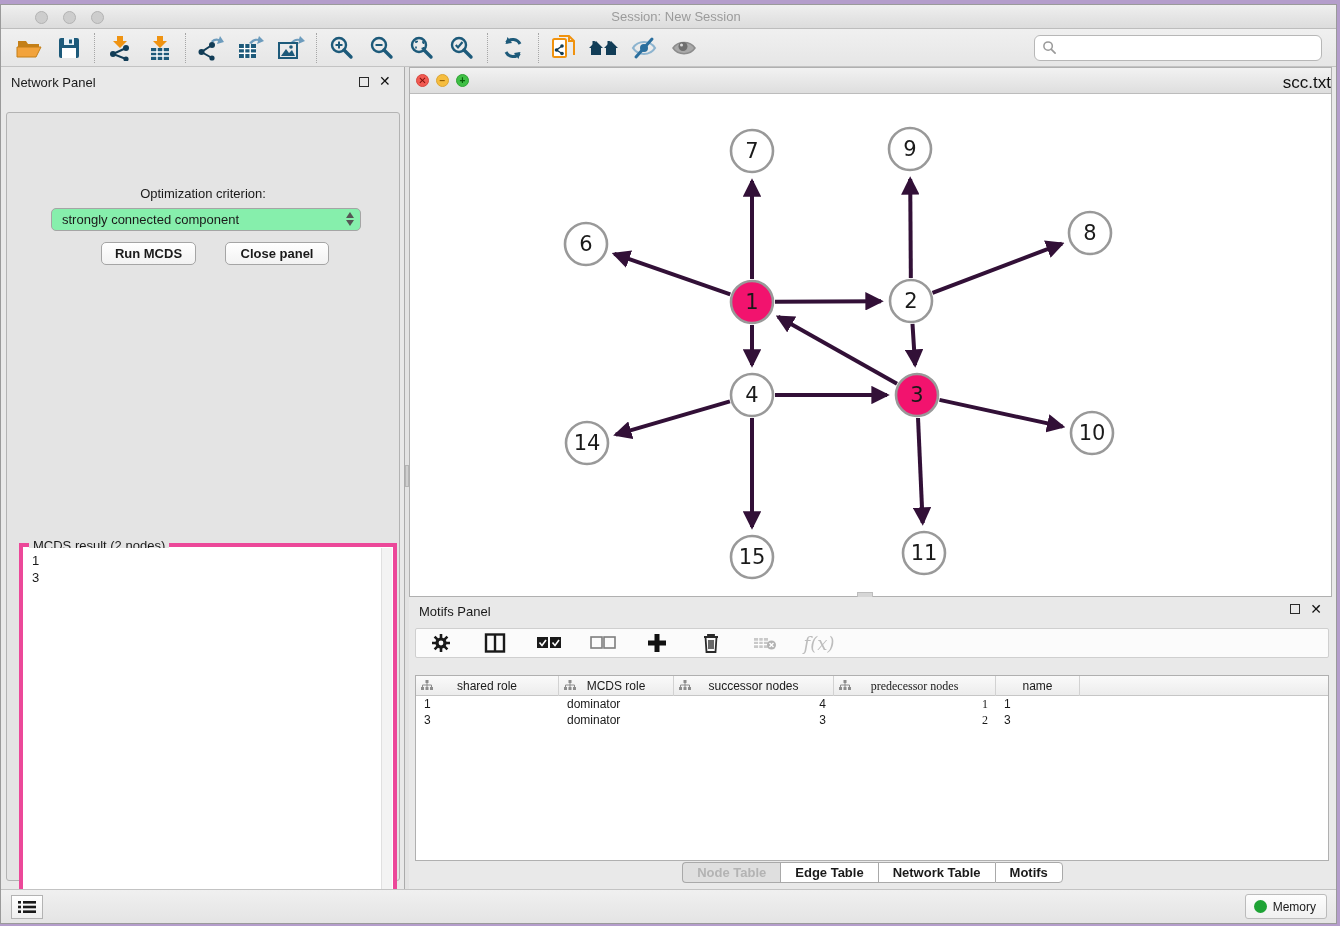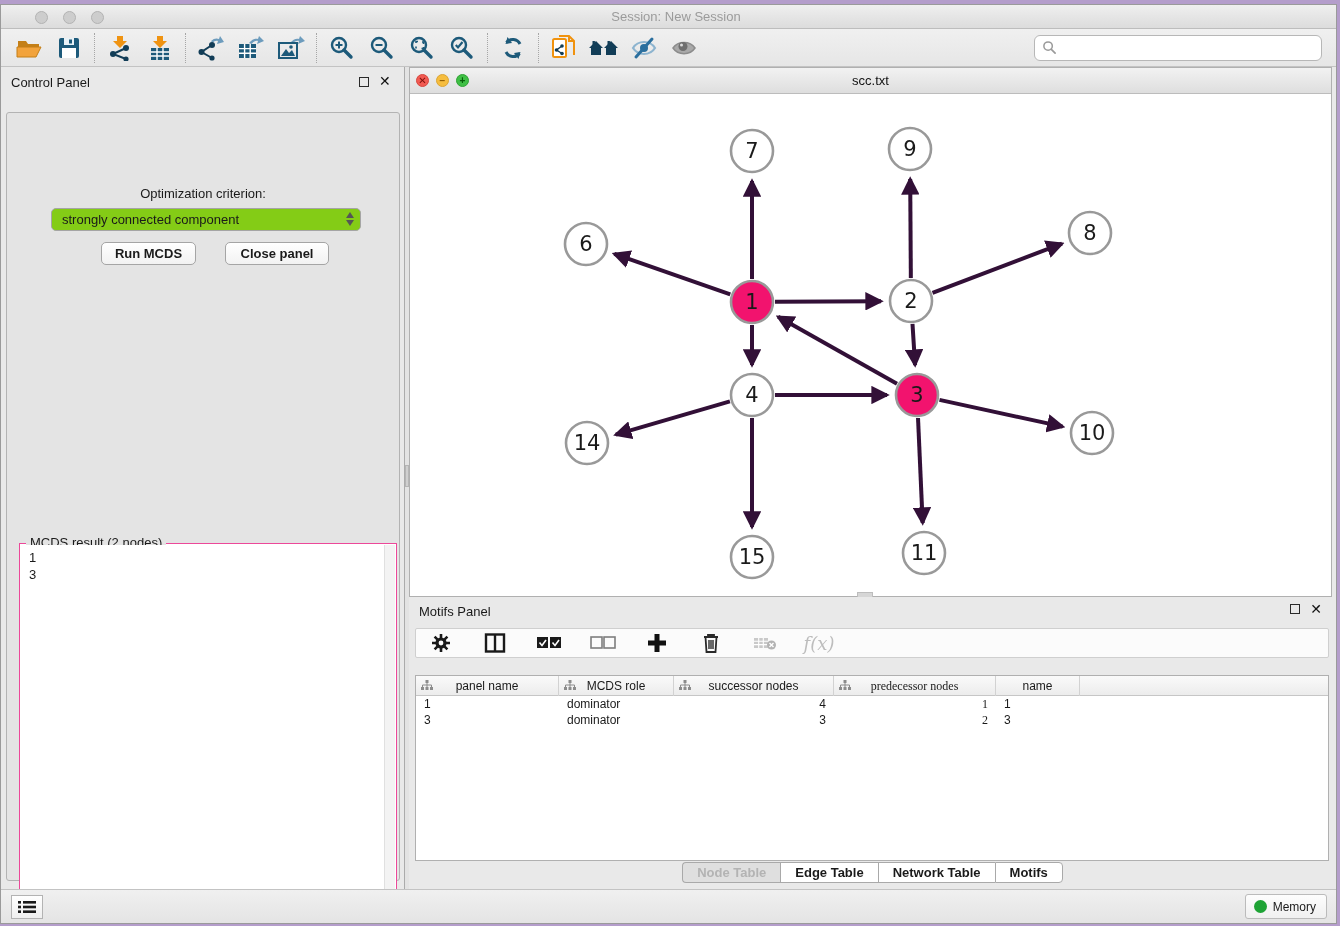"Control Panel" div { text: Control -> Network }
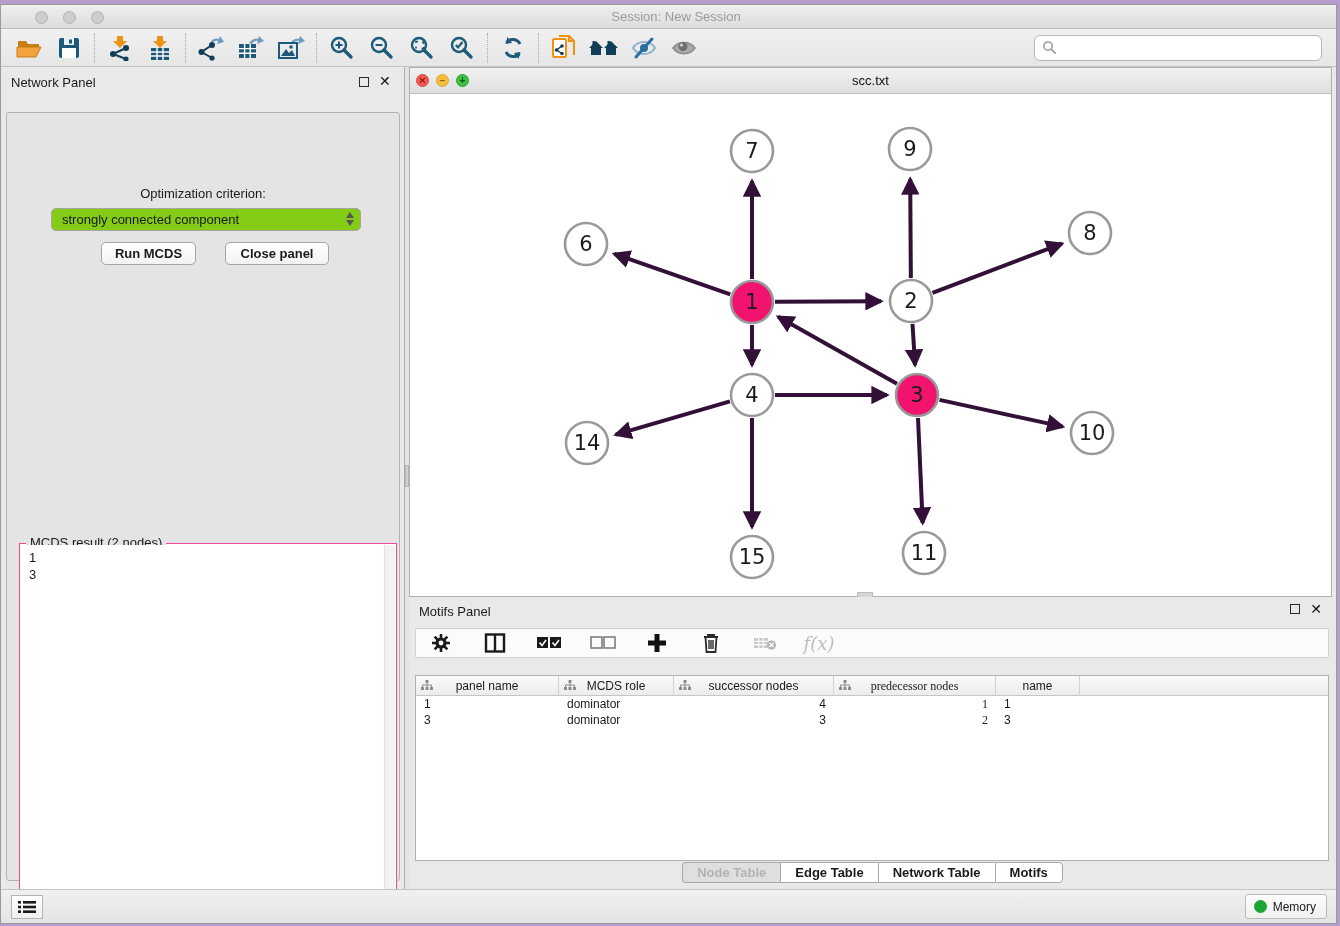"scc.txt" #net-title { font-size: 13px -> 17px; text-align: center -> right }
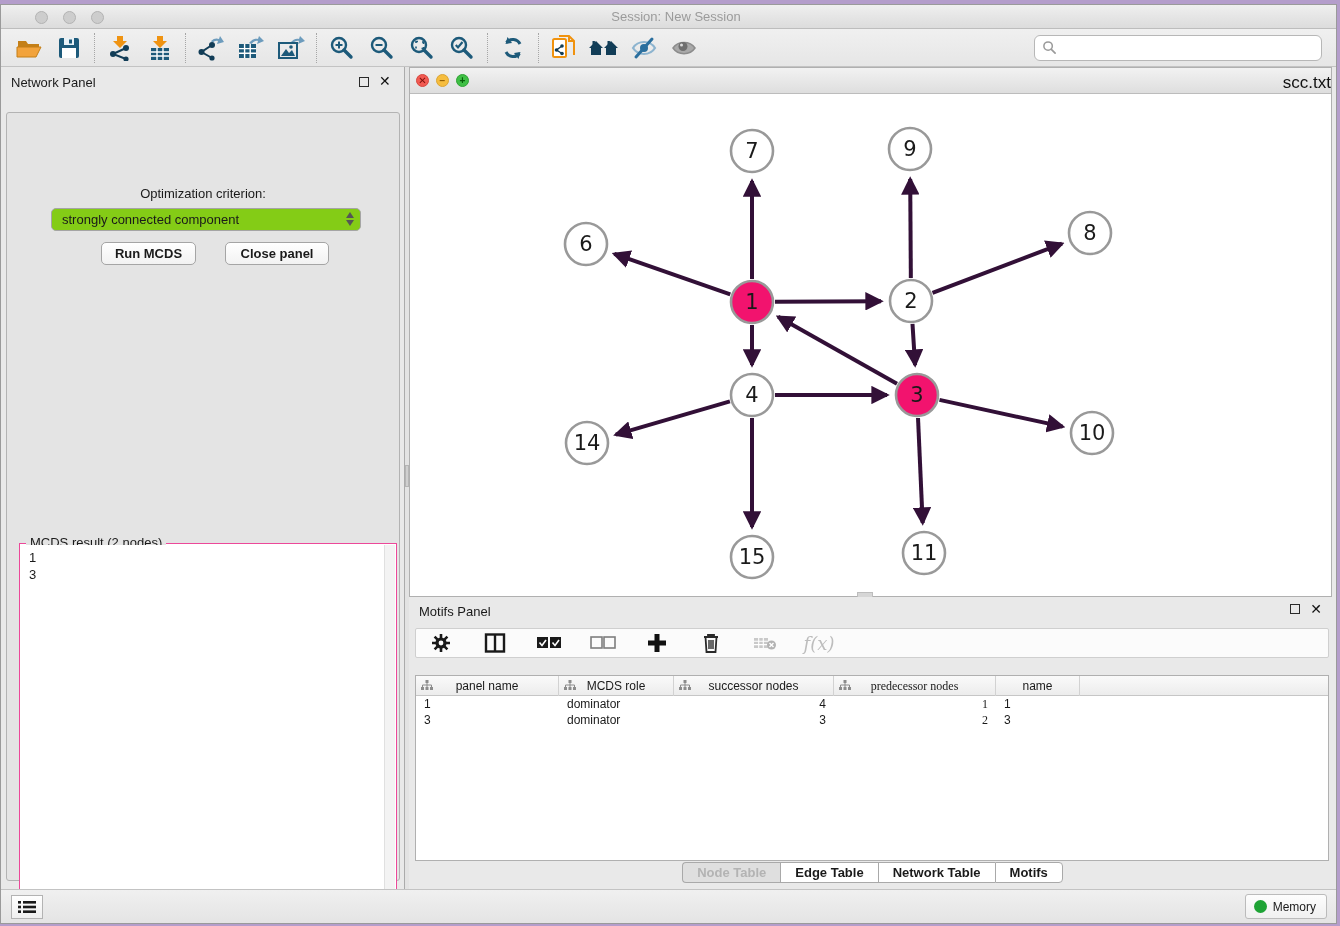"strongly connected component" #criterion { background: #84cc16 -> #86efac }
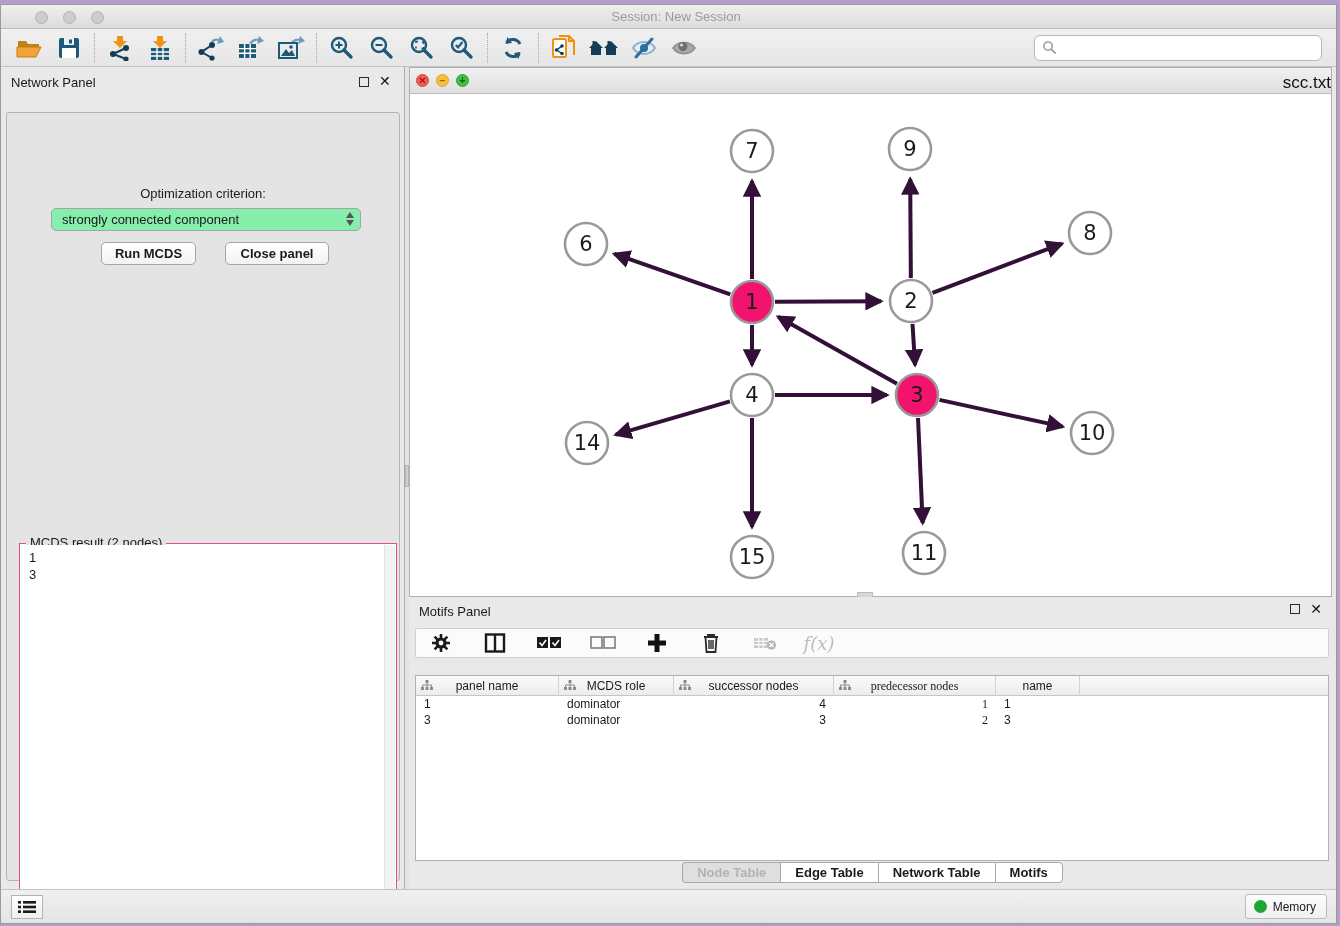"MCDS result (2 nodes)" #result-fieldset { border: 1px solid #ec4899 -> 4px solid #ec4899 }
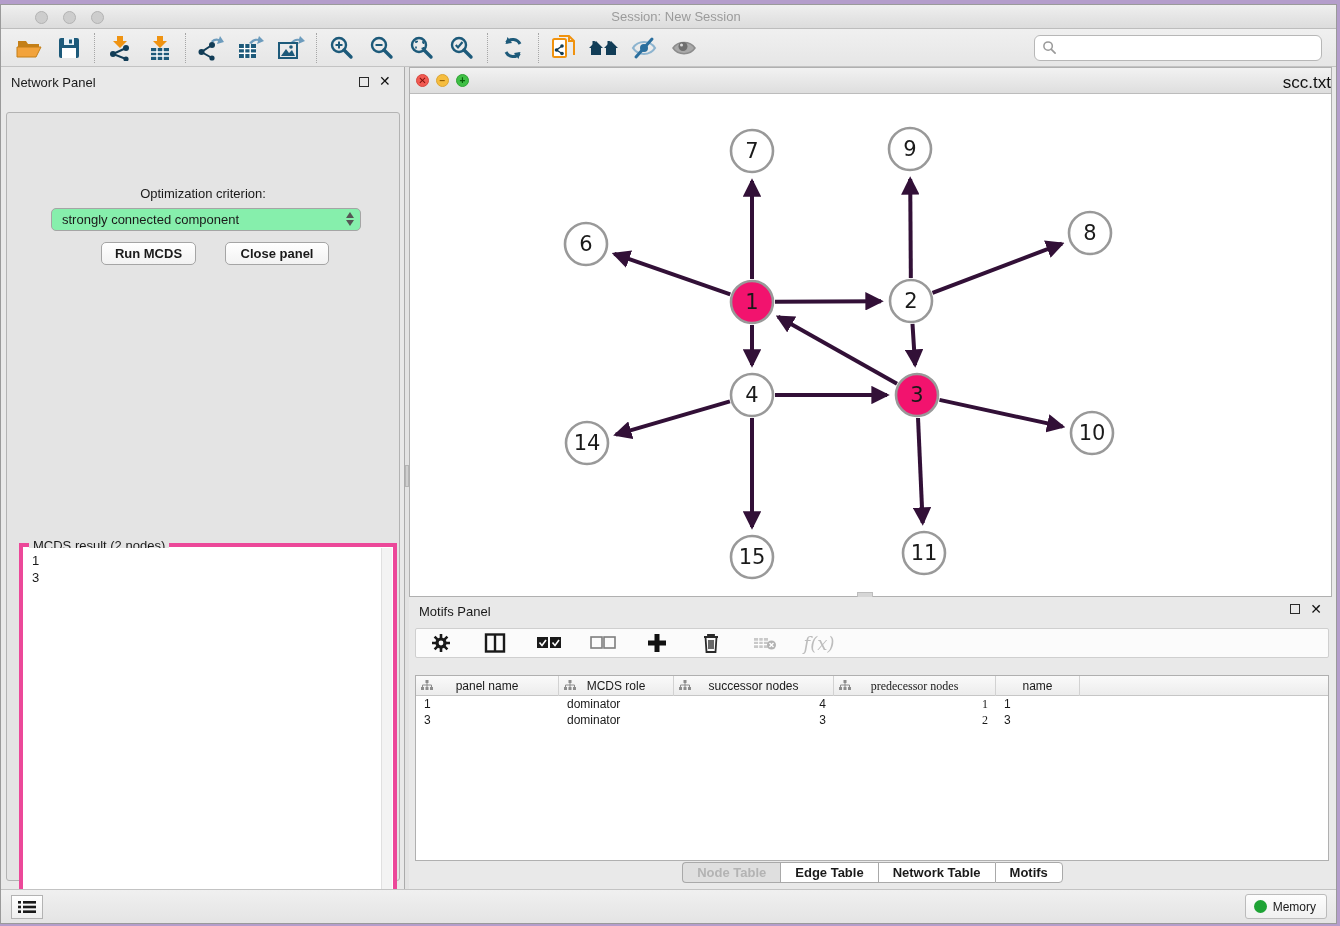"panel name" span { text: panel name -> shared role }
